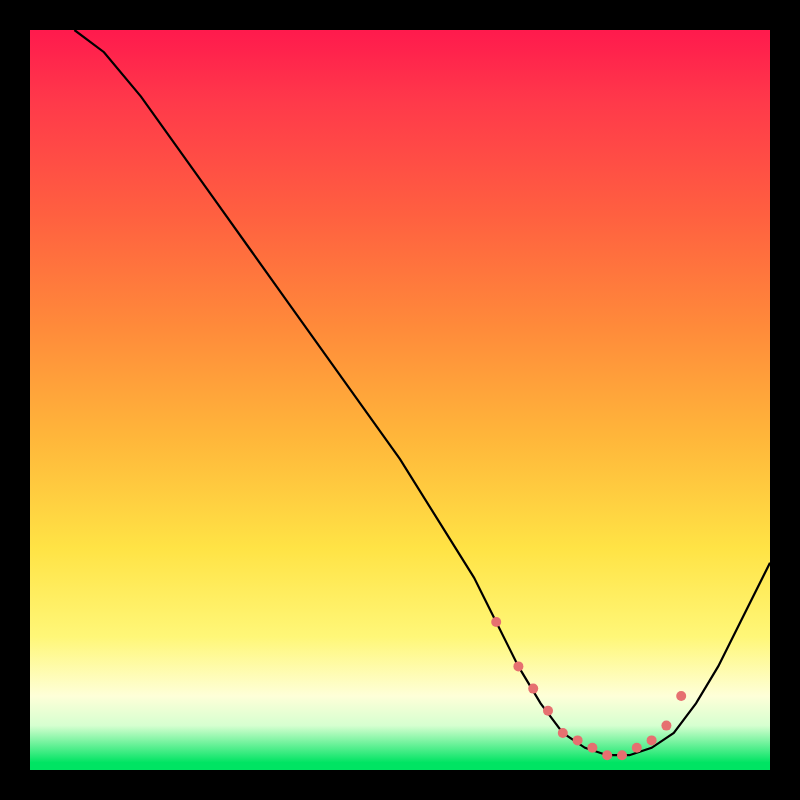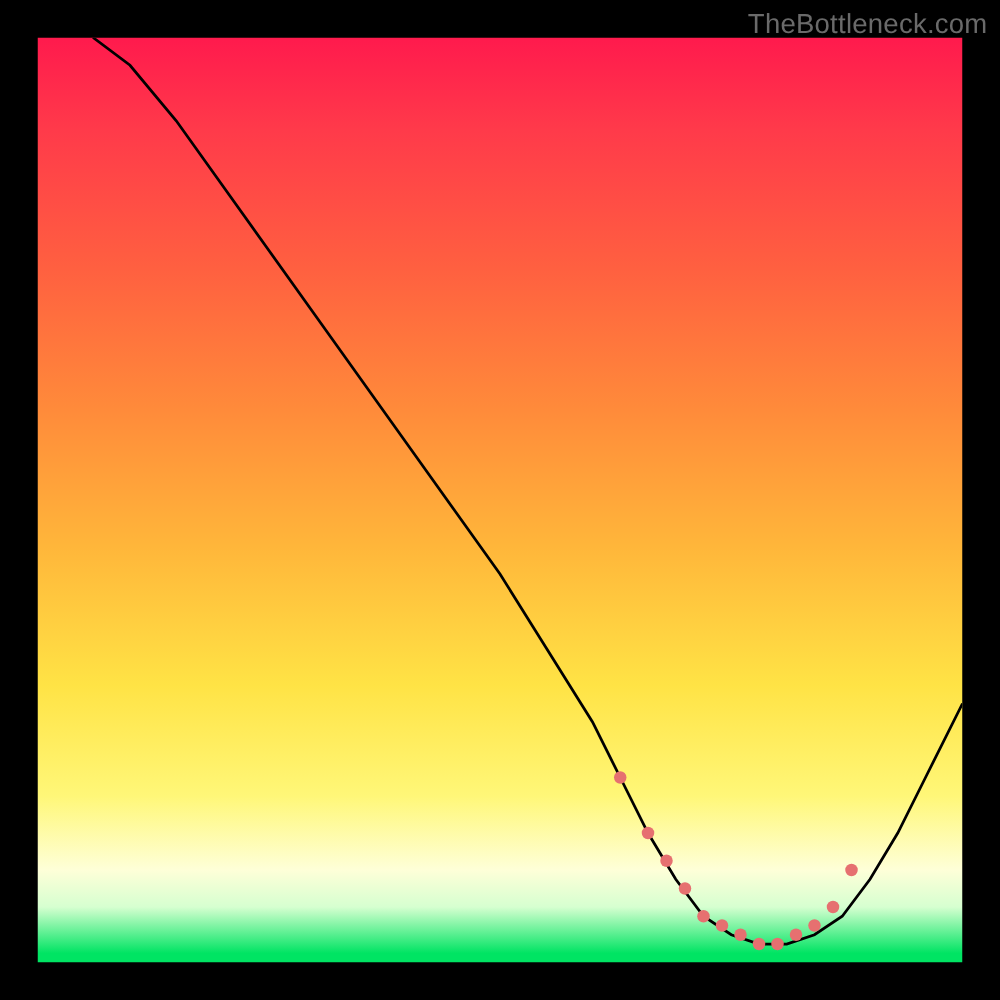"TheBottleneck.com" div.watermark { html: <div>TheBottleneck.com</div> -> none }
